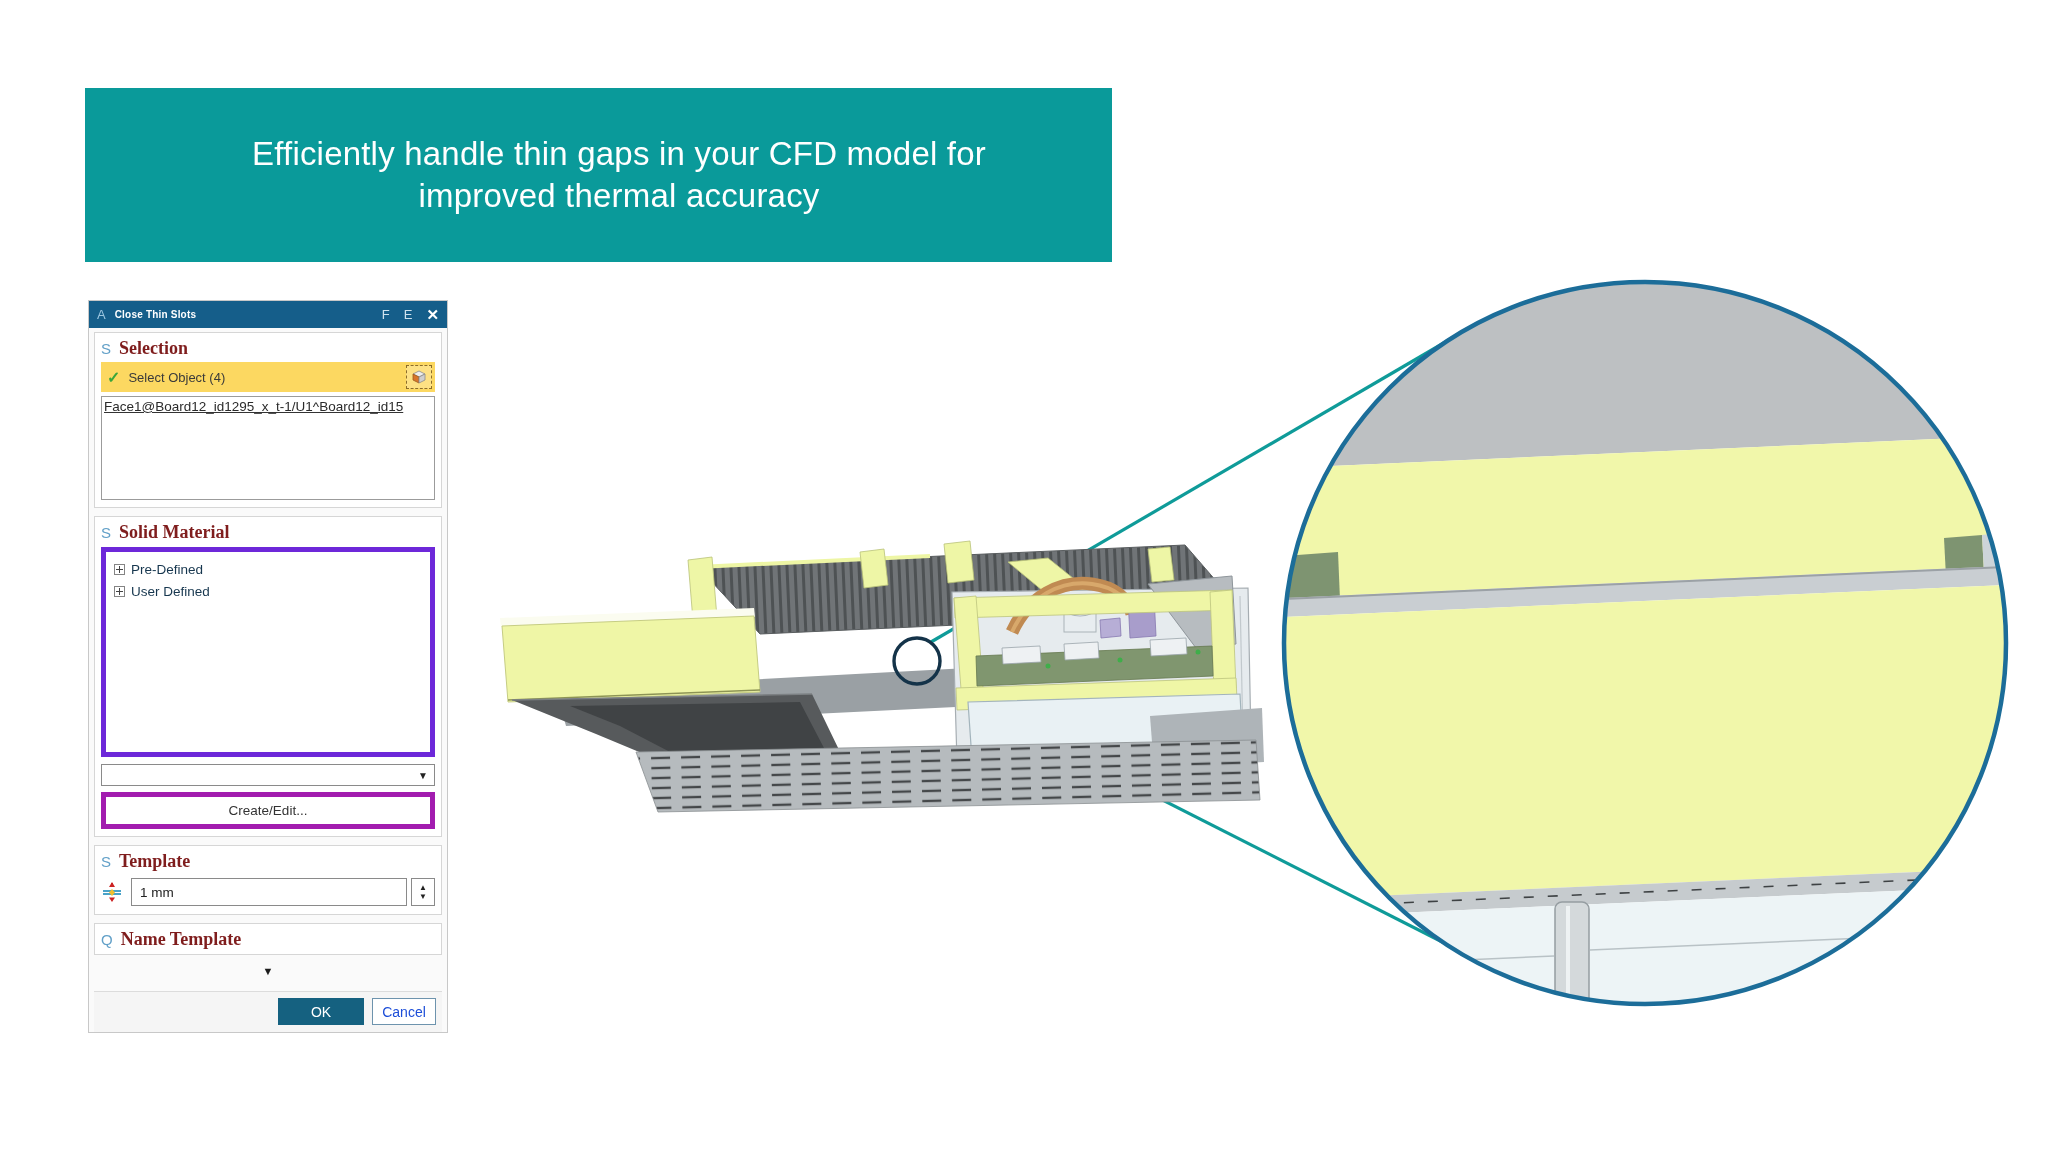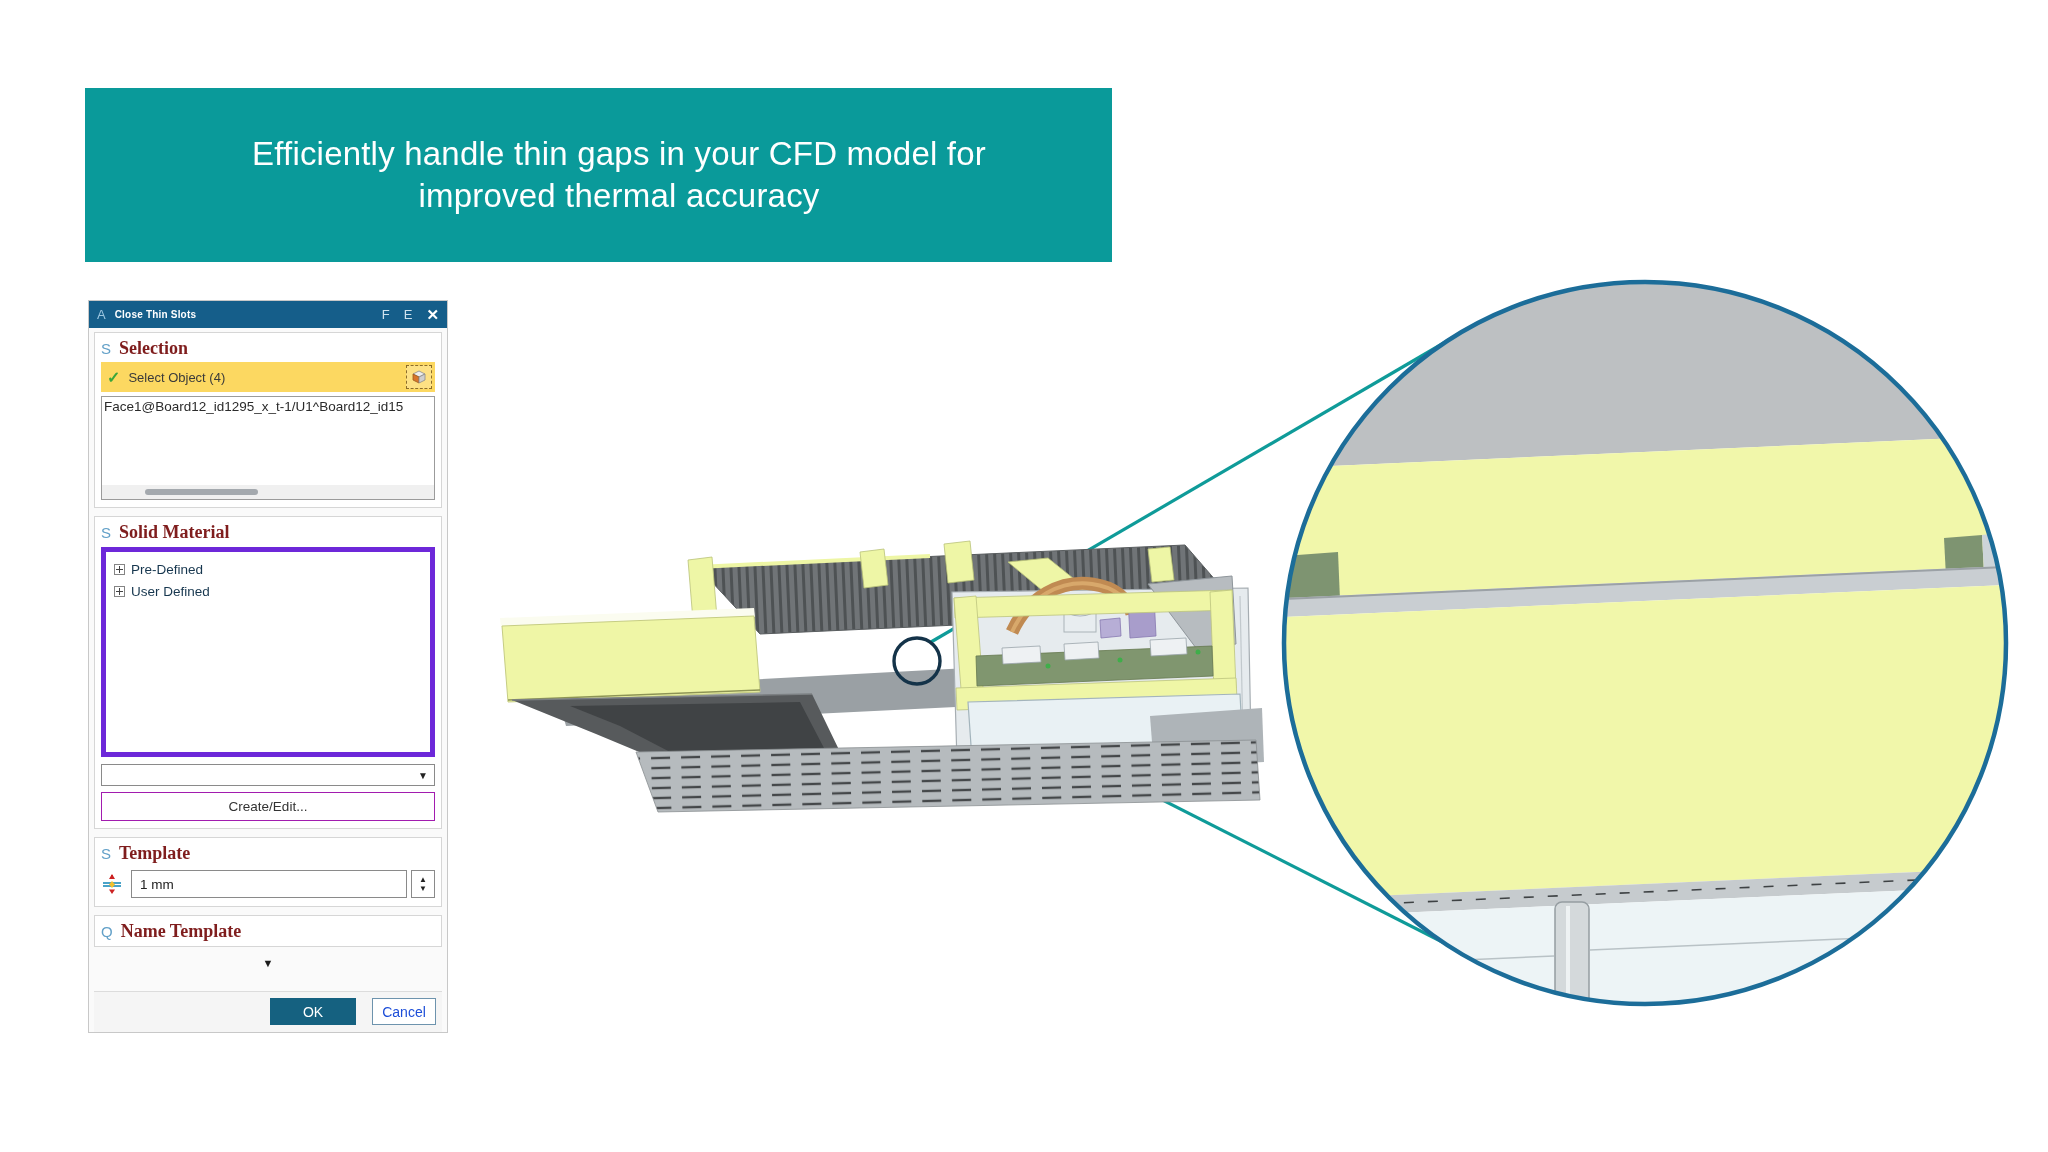"Face1@Board12_id1295_x_t-1/U1^Board12_id" .listbox { flex-direction: column -> row; text-decoration: none -> underline }
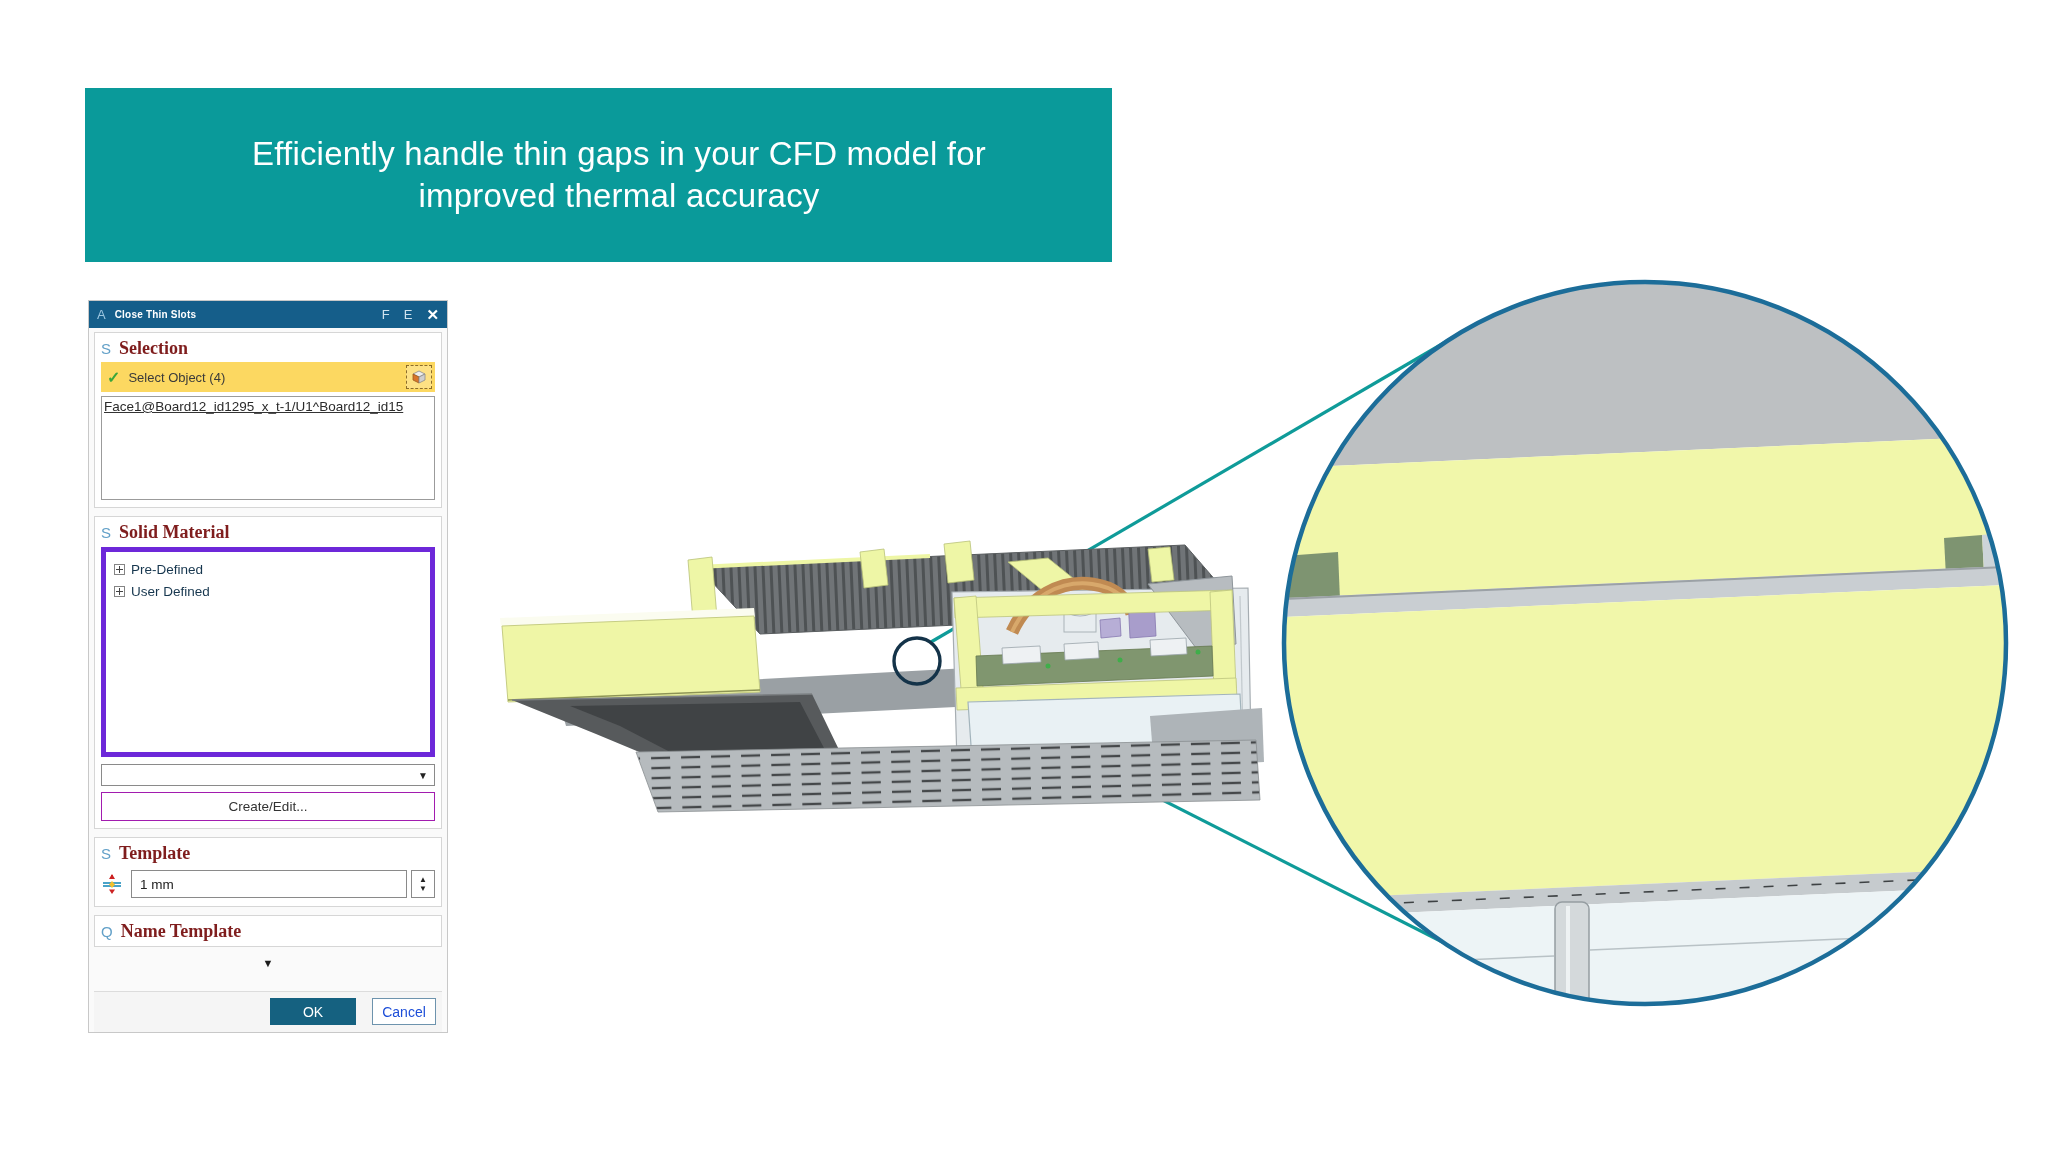"Create/Edit..." .btn-create { border: 1px solid #a21caf -> 5px solid #a21caf }
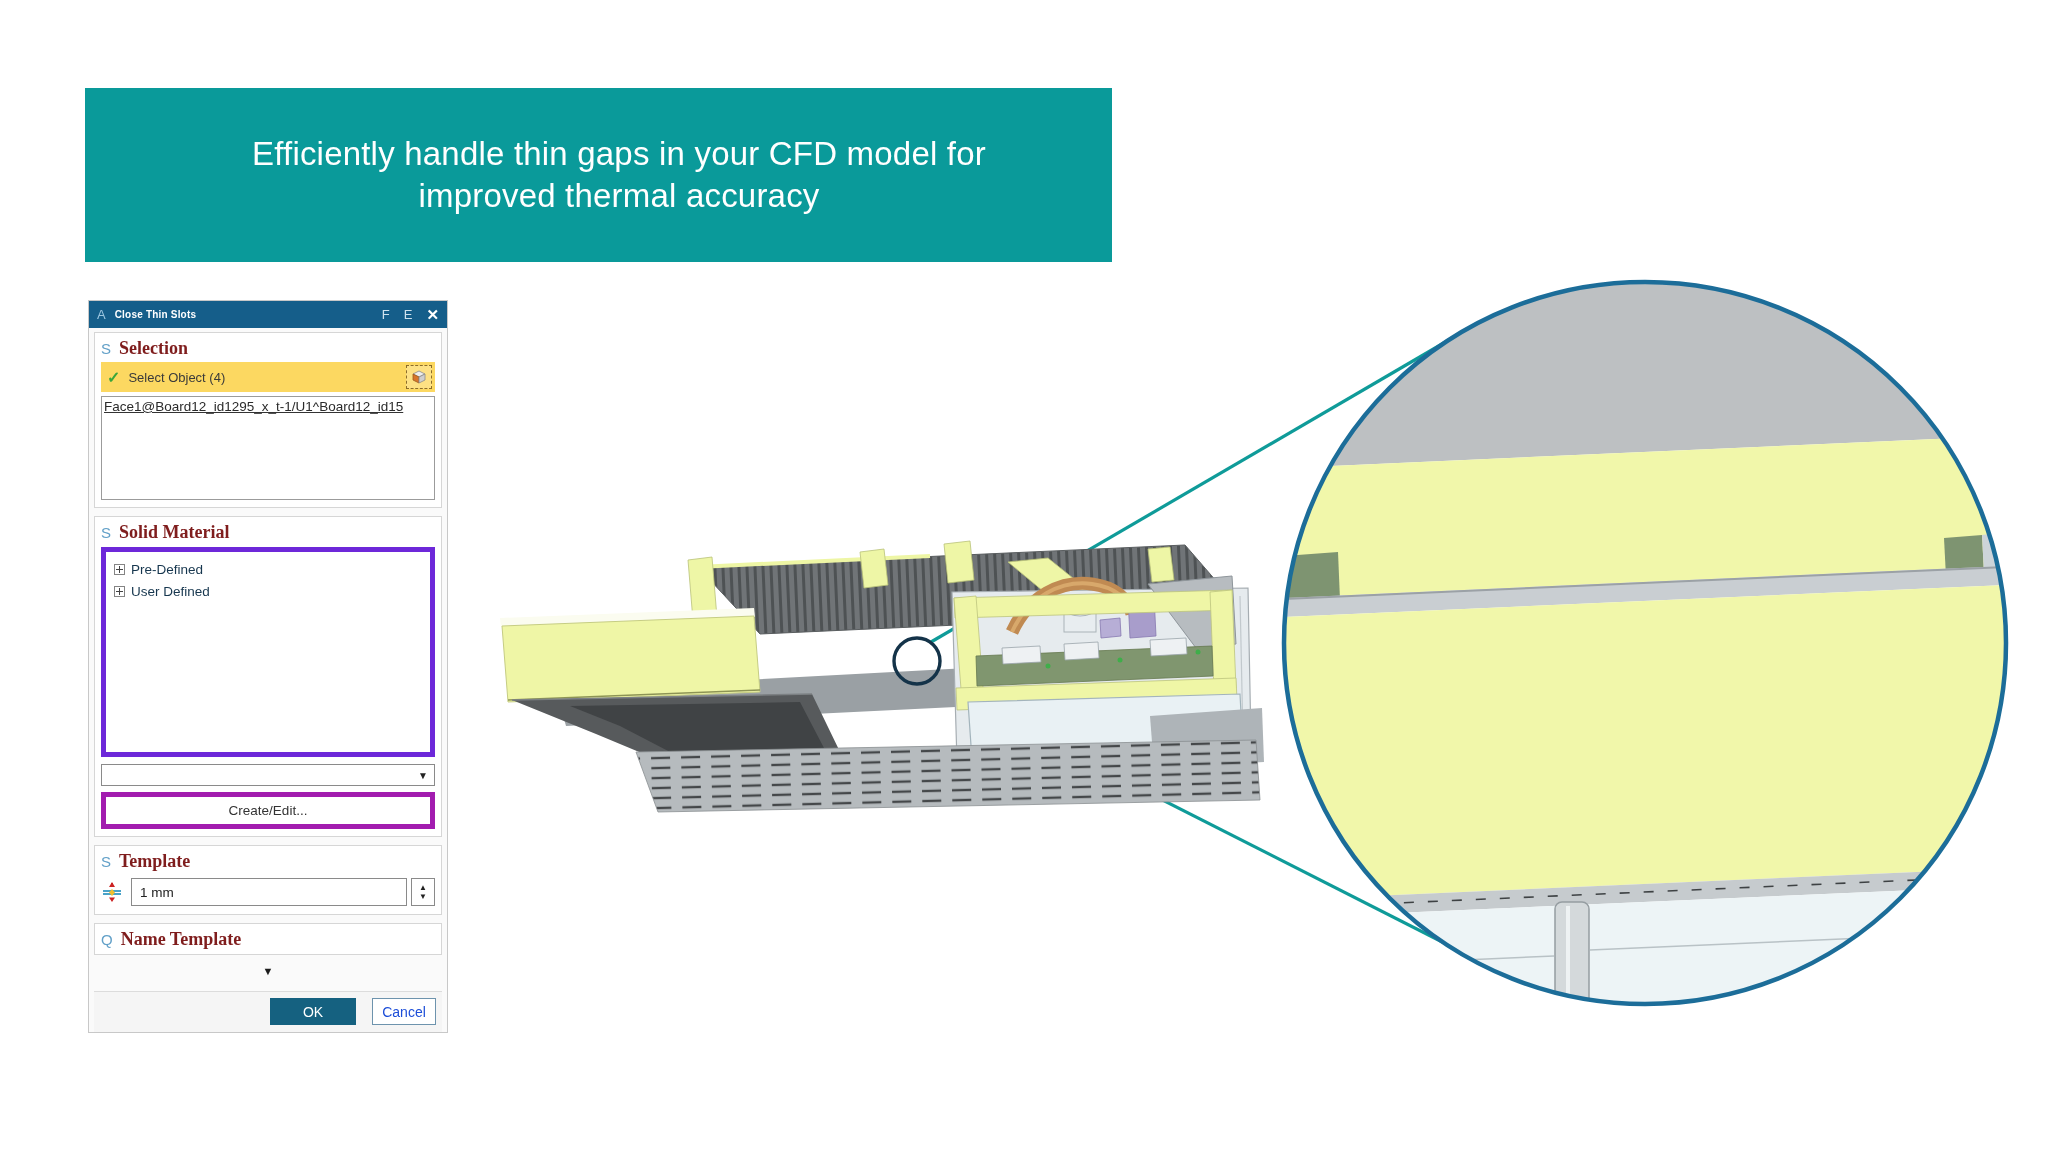"OK" .footer { gap: 16px -> 8px }
